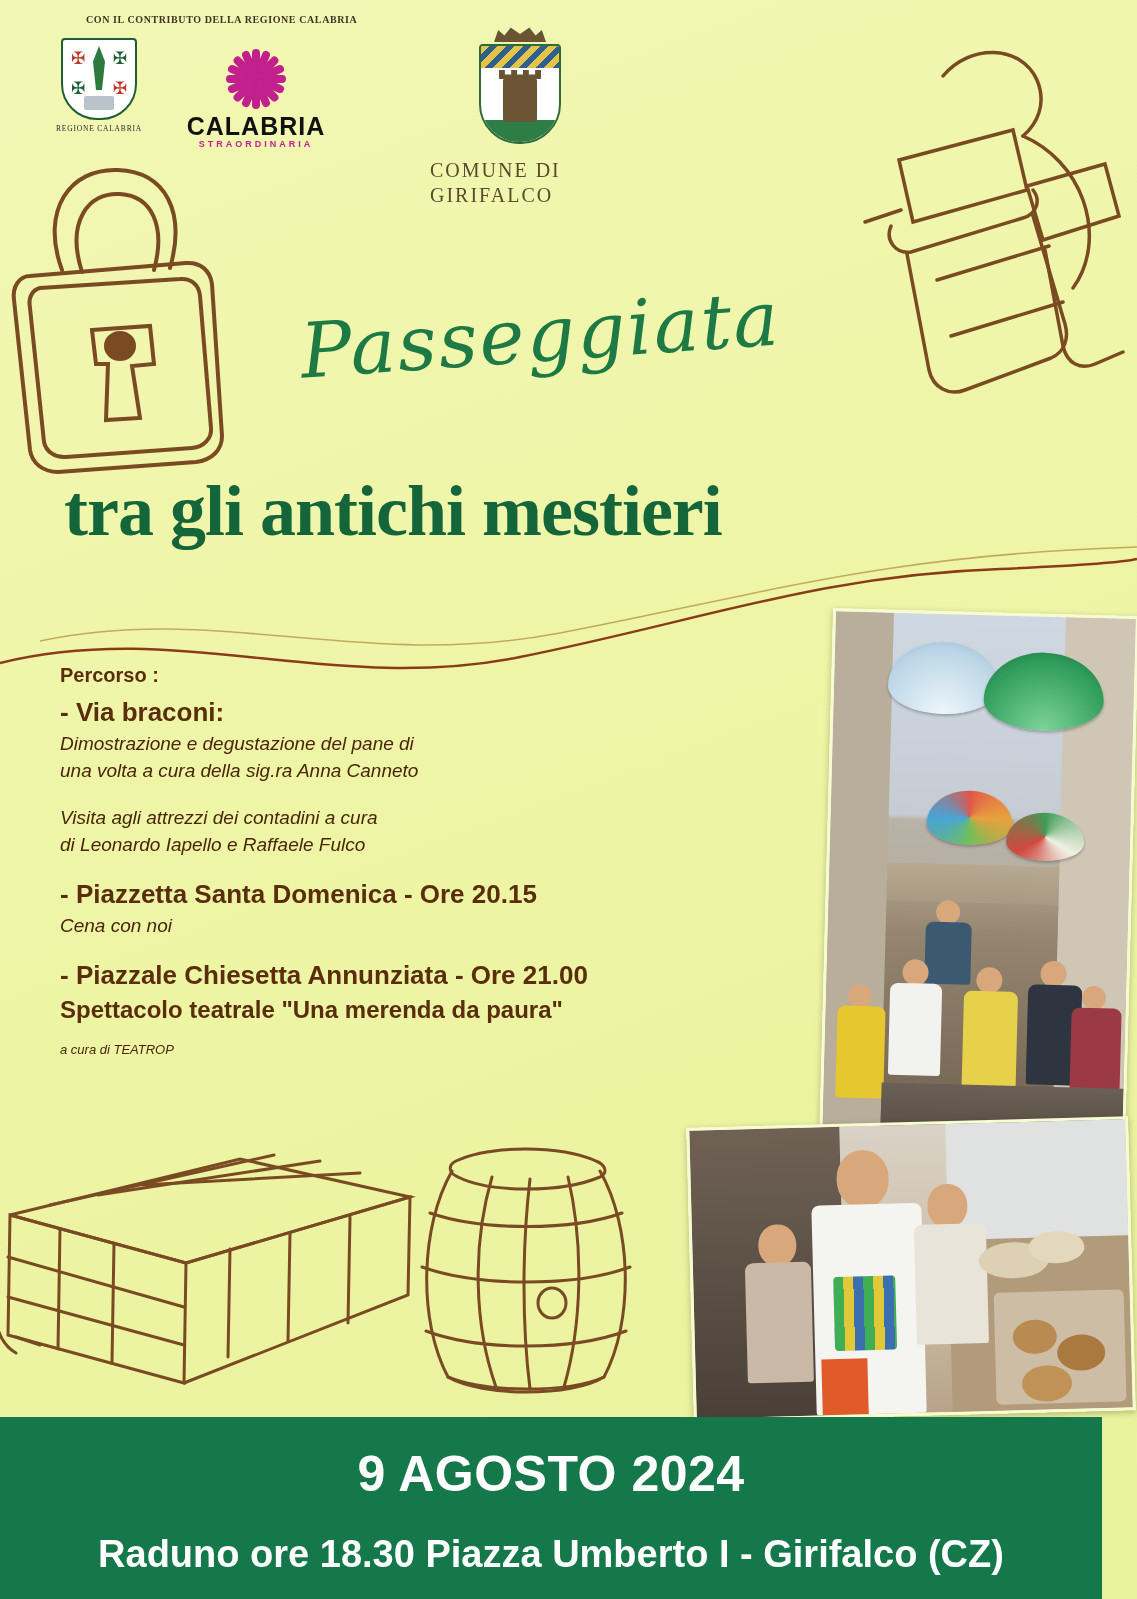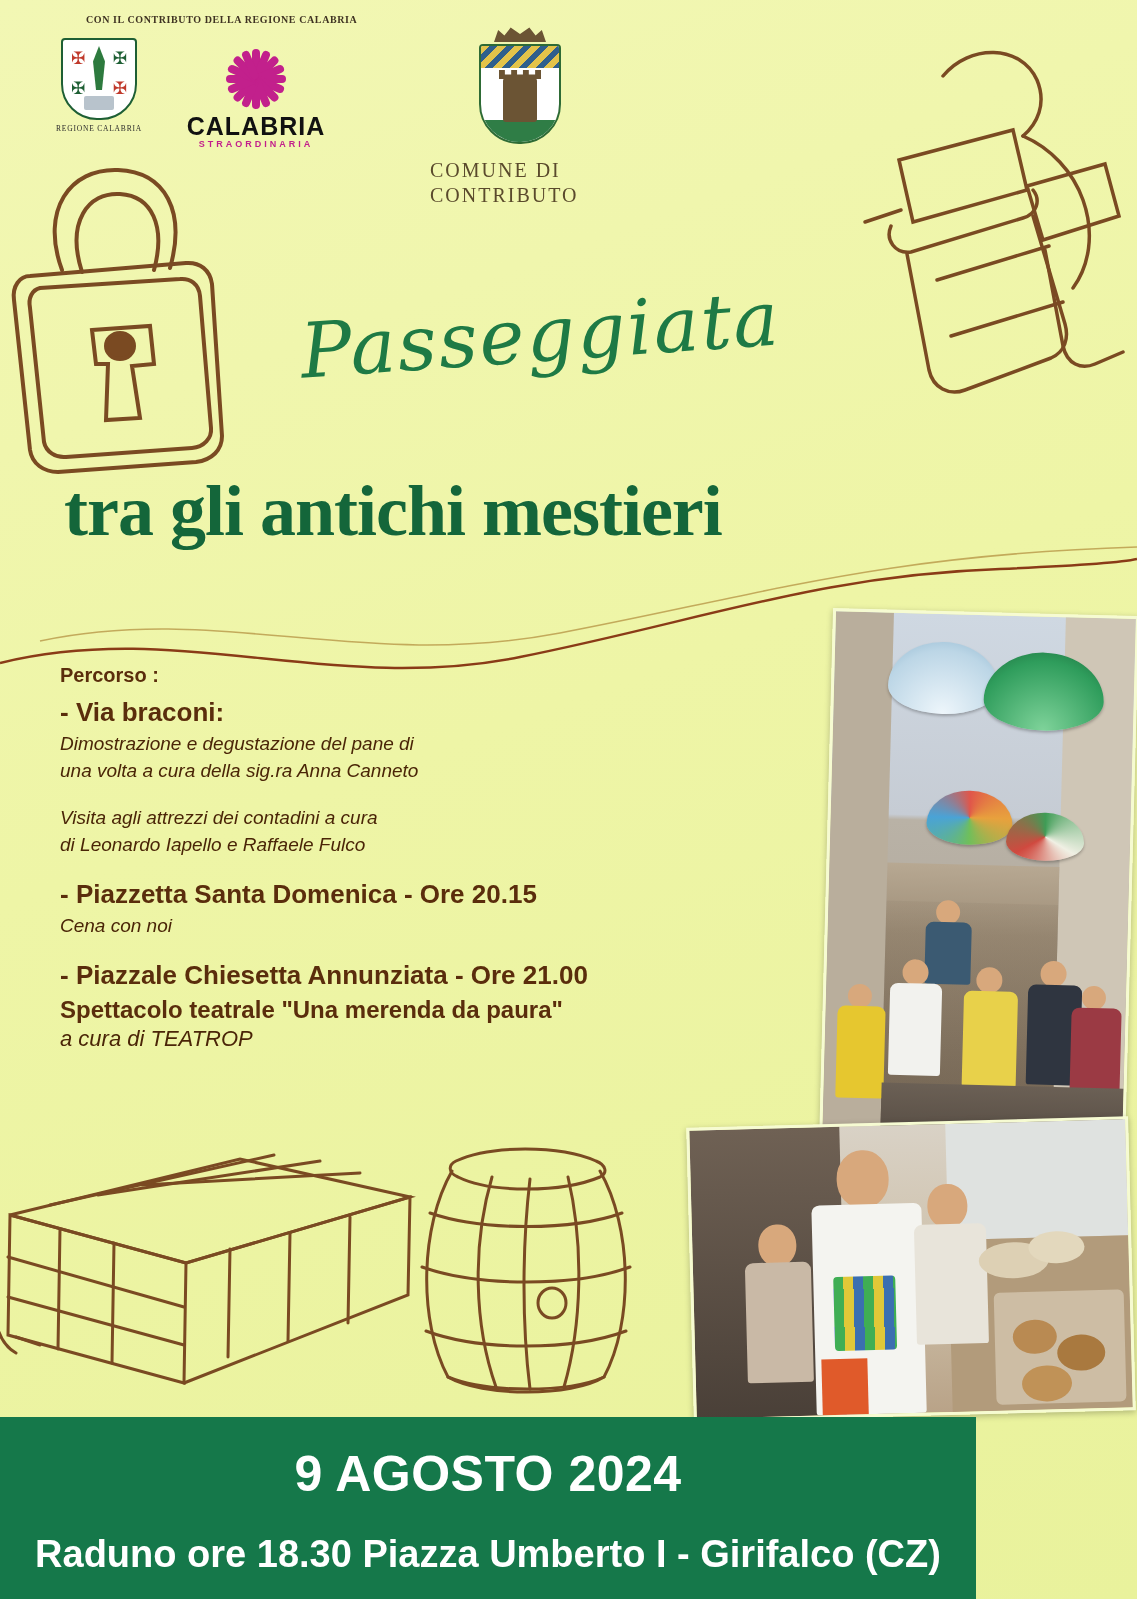"CONTRIBUTO" div { text: CONTRIBUTO -> GIRIFALCO }
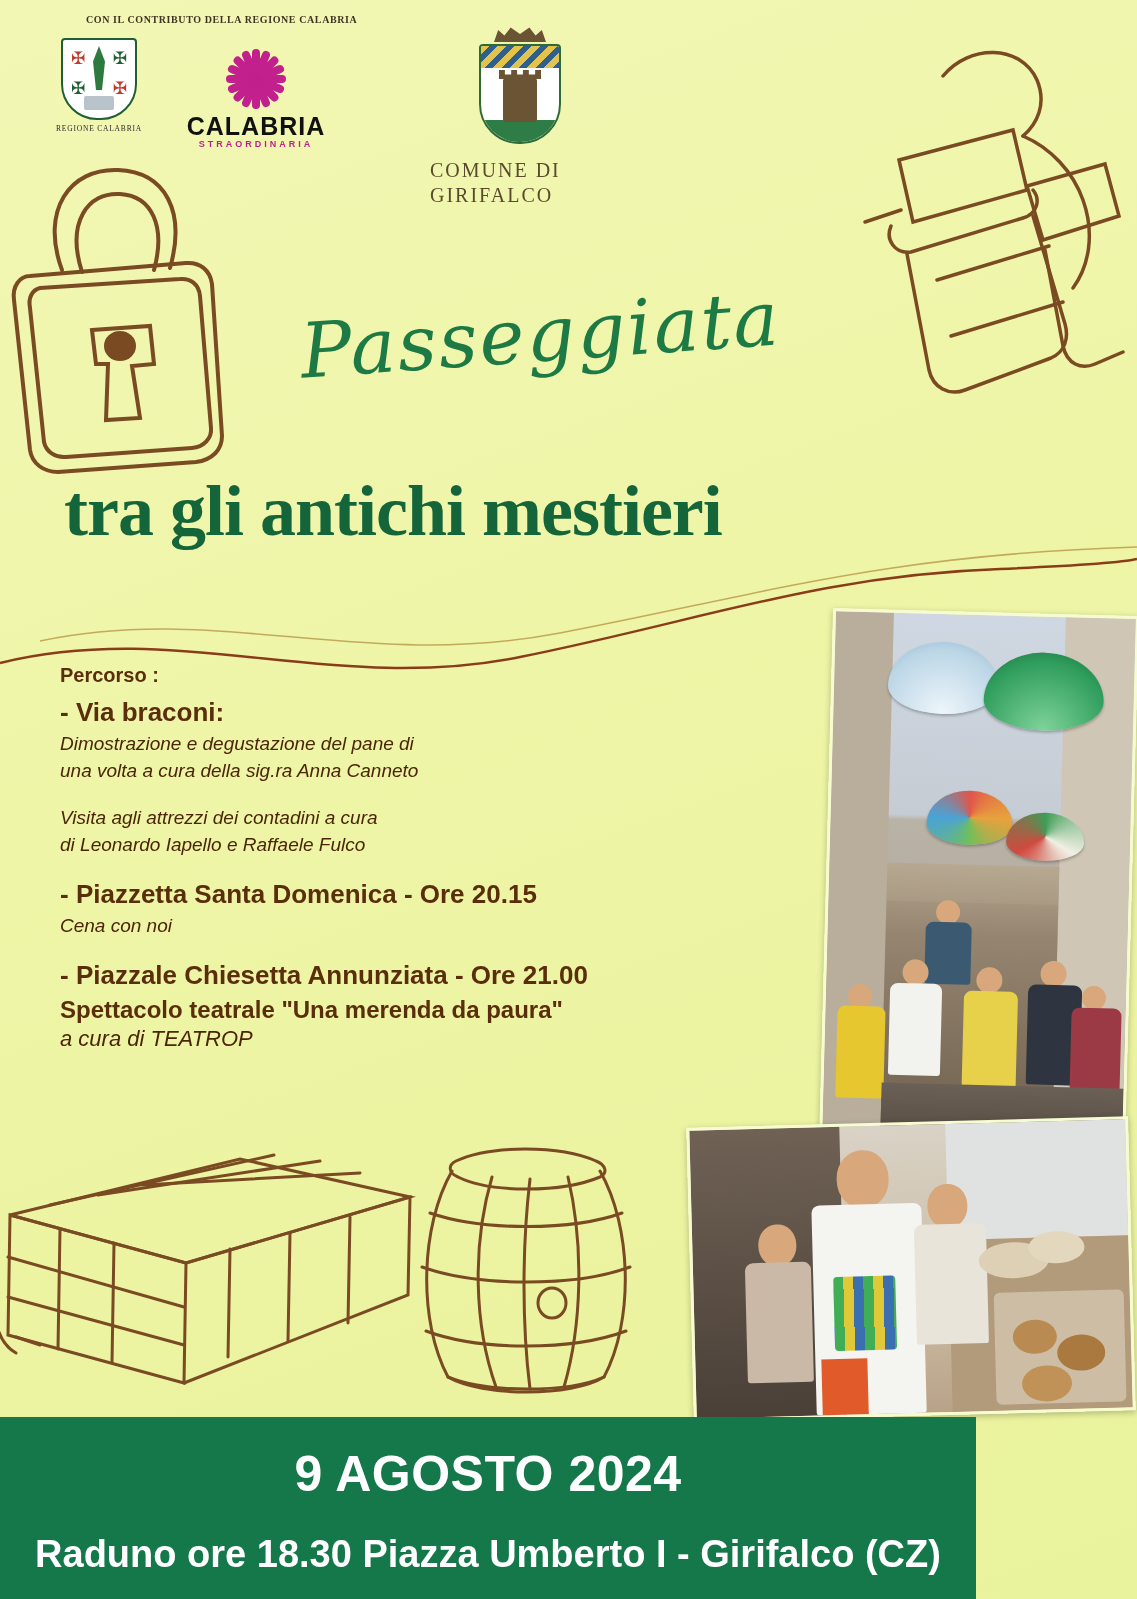"a cura di TEATROP" .entry .line4 { font-size: 22px -> 13px; margin-top: 2px -> 18px }
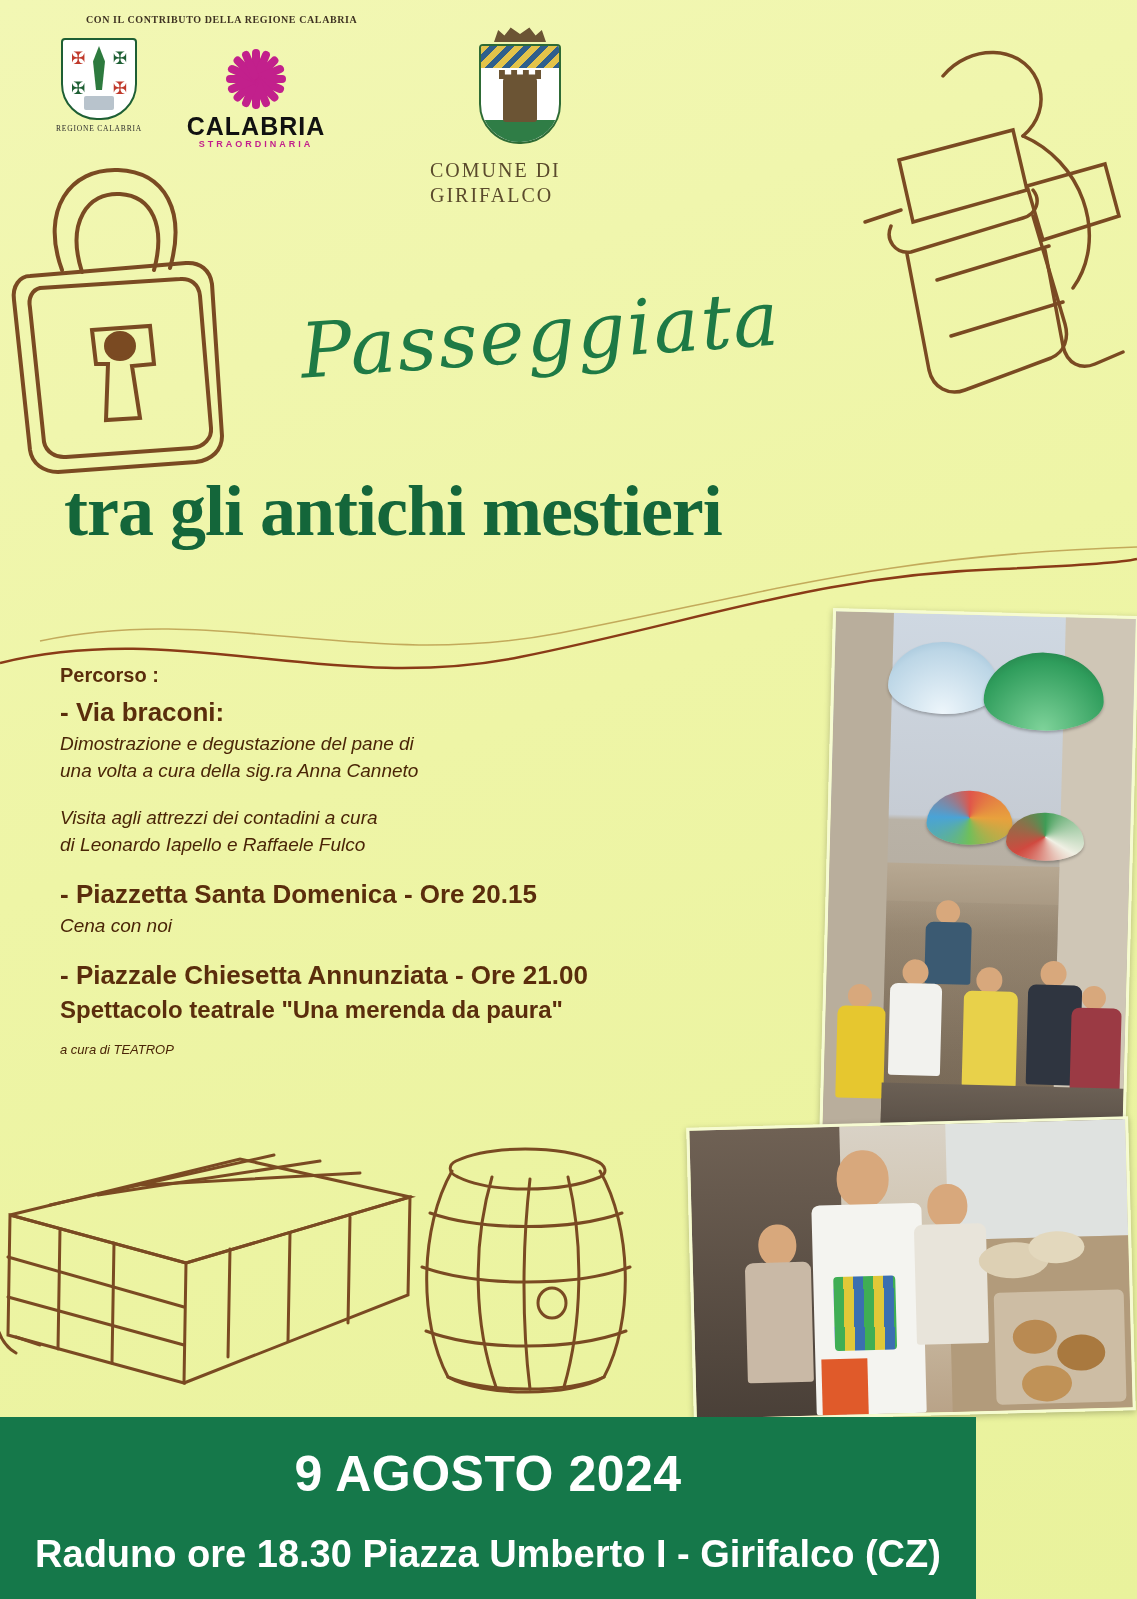"9 AGOSTO 2024" .footer { width: 976px -> 1102px }
